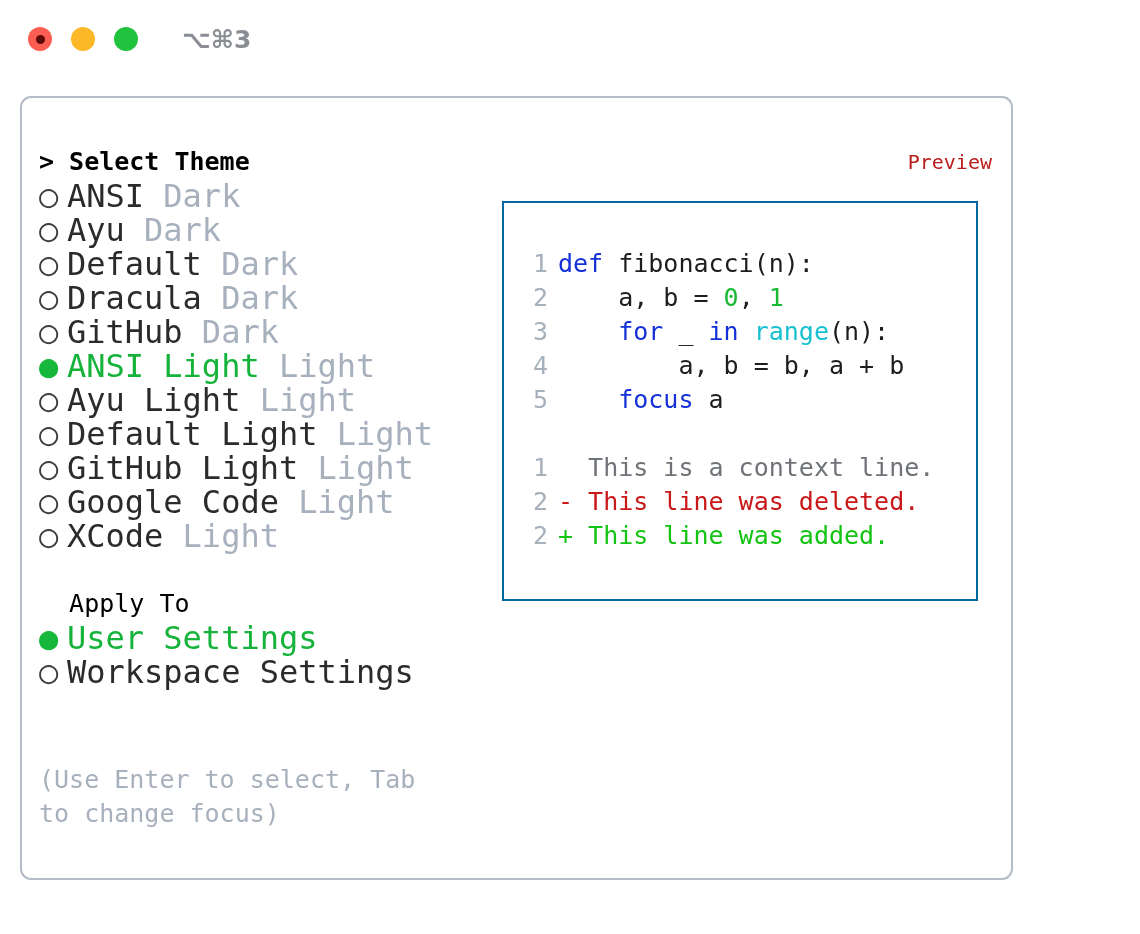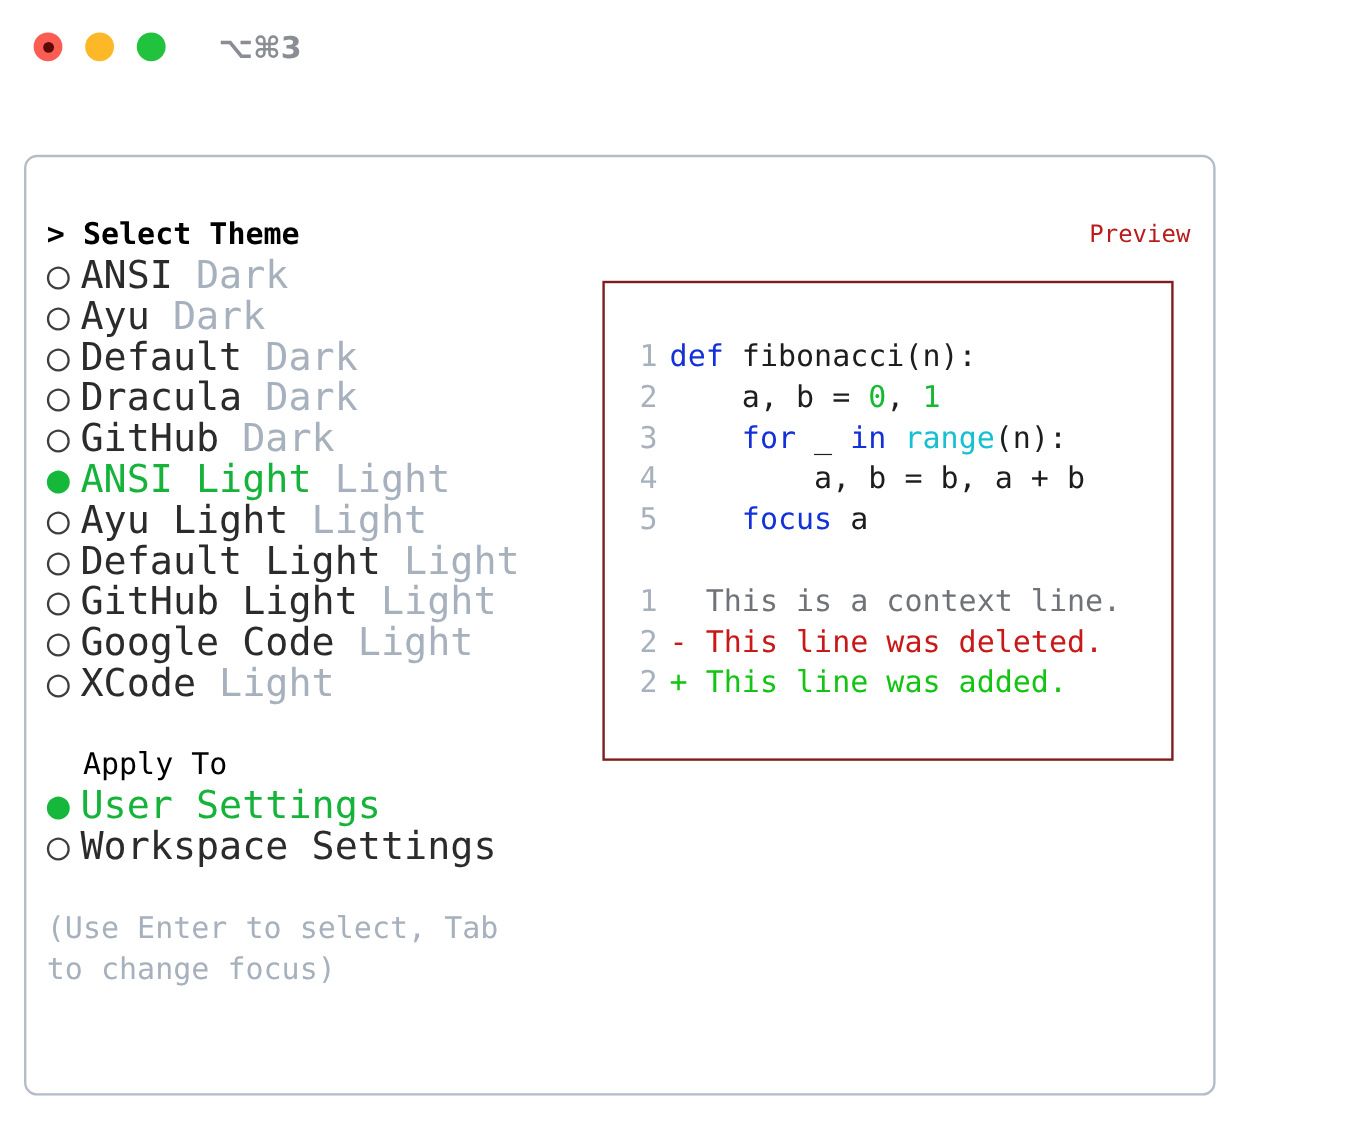"> Select Theme" .card { margin-top: 33px -> none }
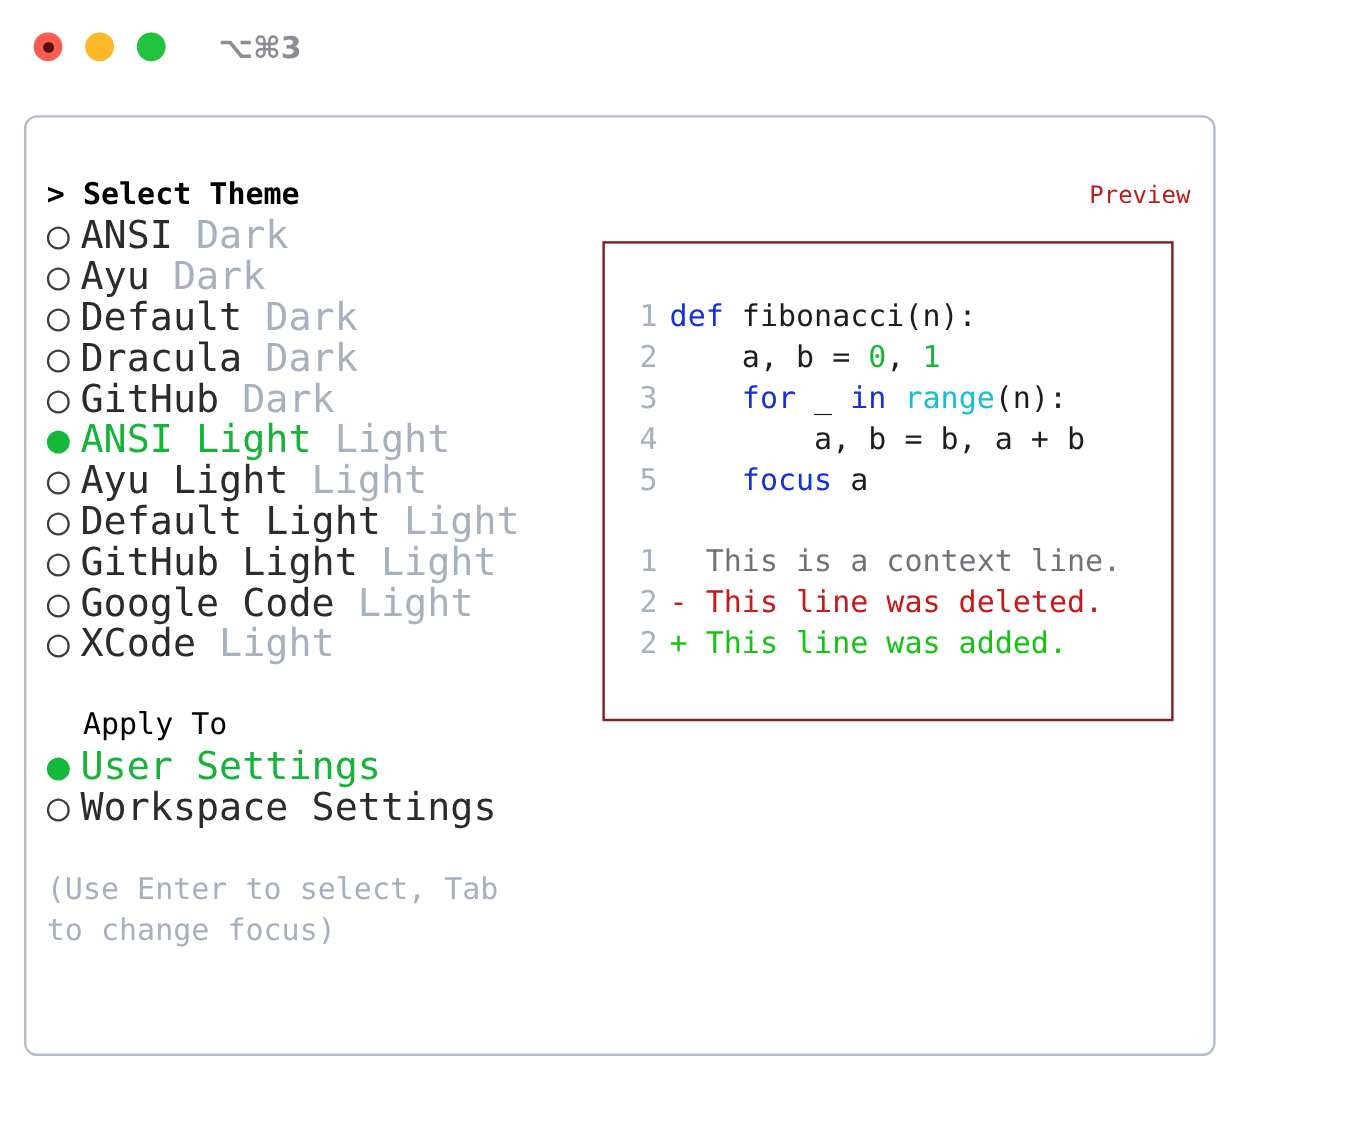"1 def fibonacci(n):" .preview-box { border: 2px solid #7f1d1d -> 2px solid #0369a1 }
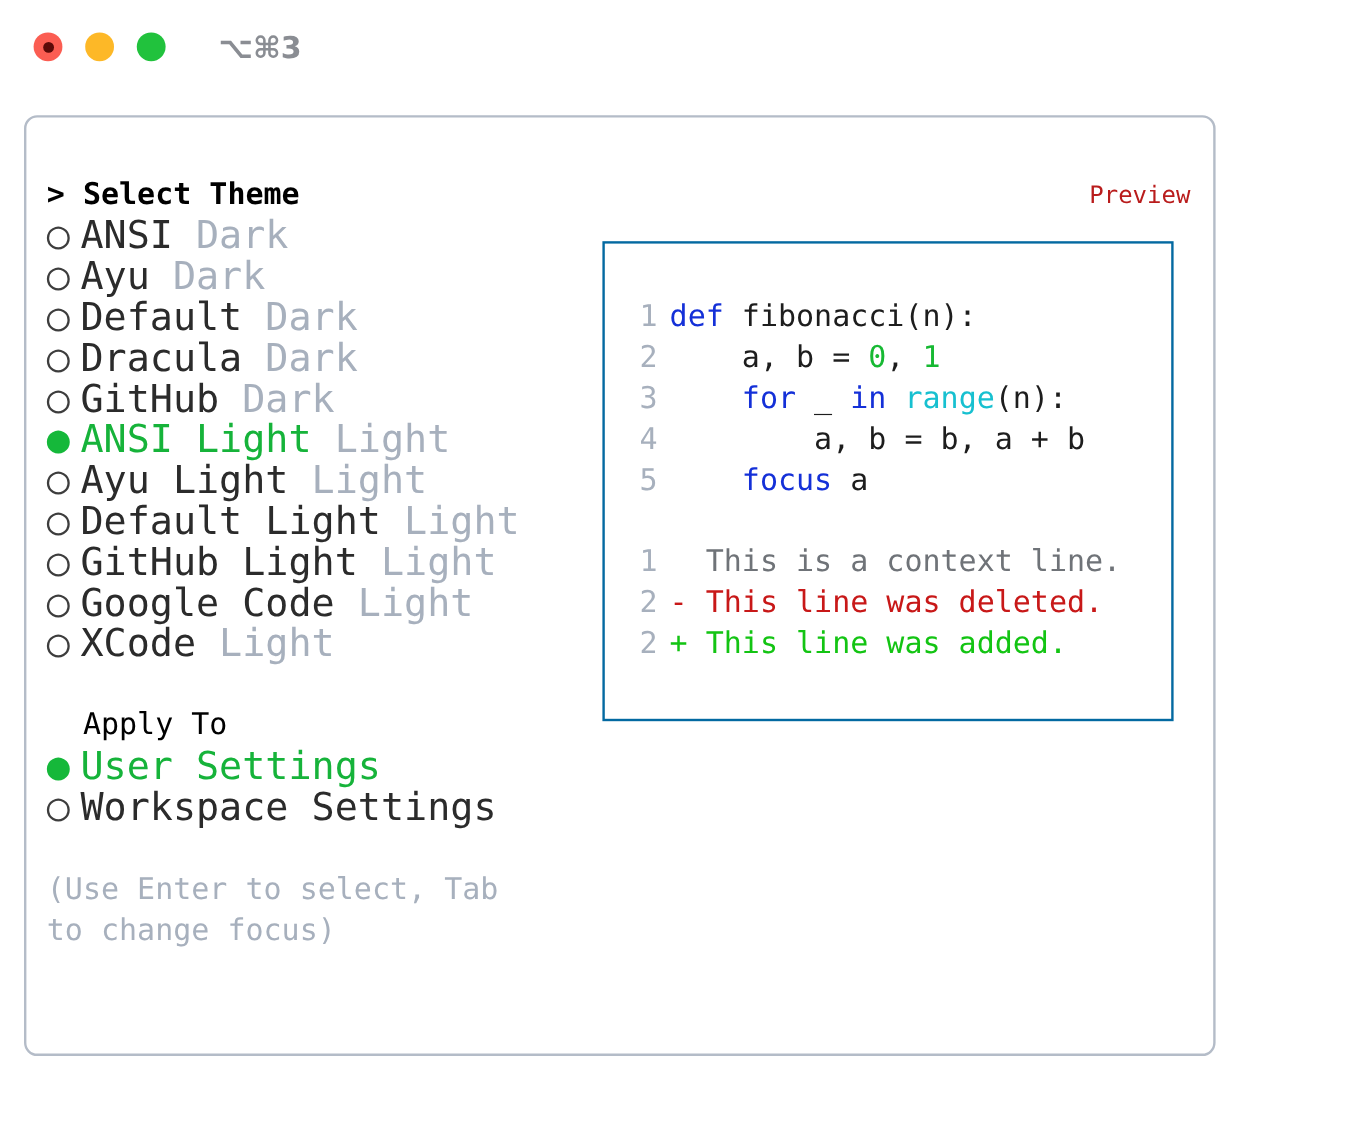"(Use Enter to select, Tab" .help-text { top: 626px -> 665px }
